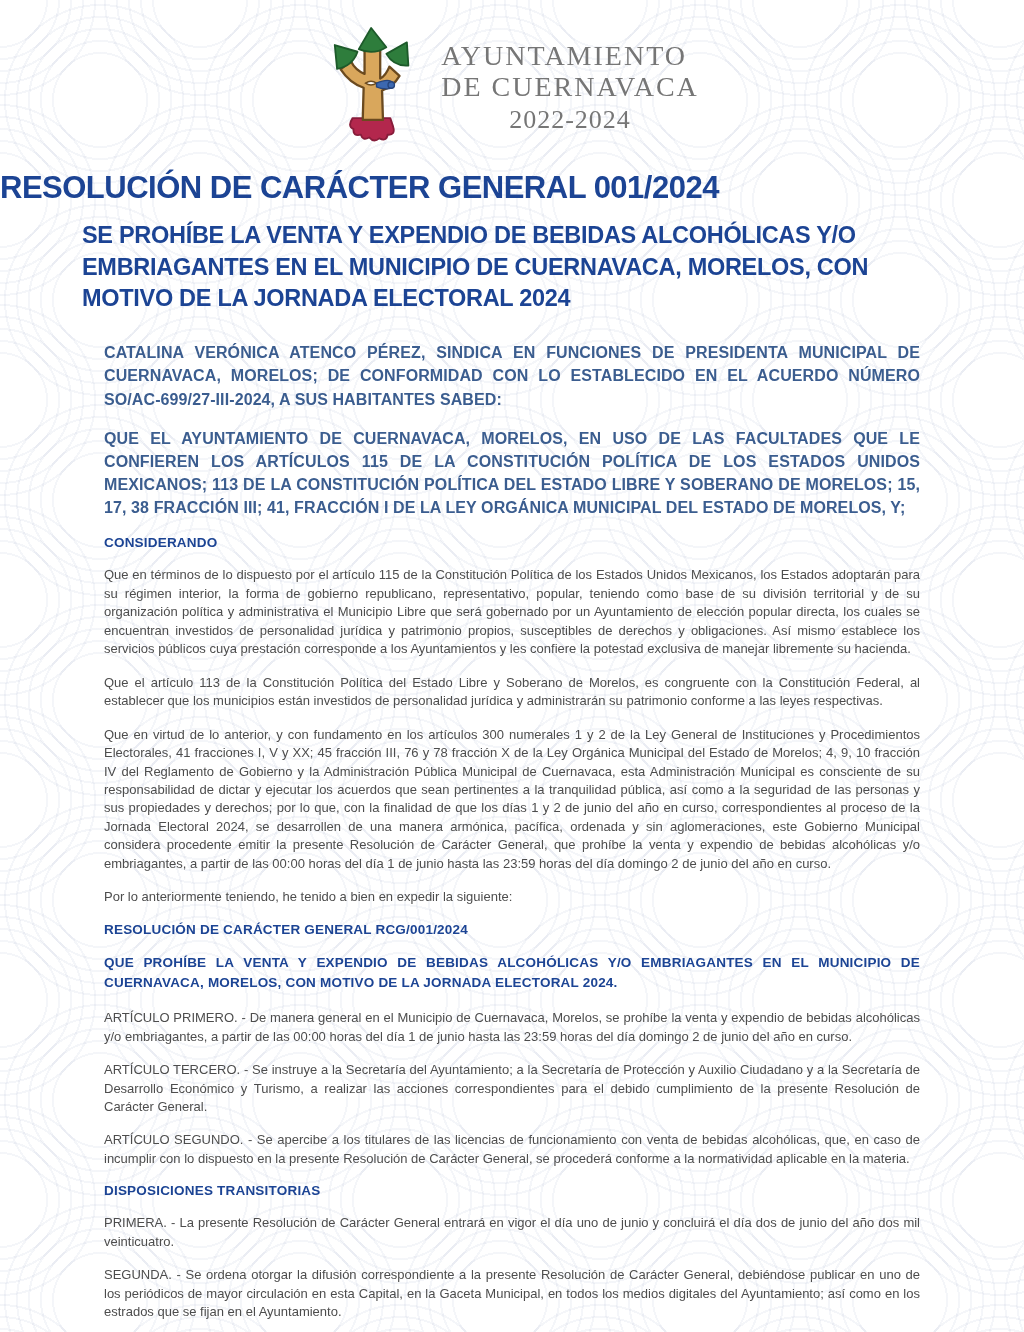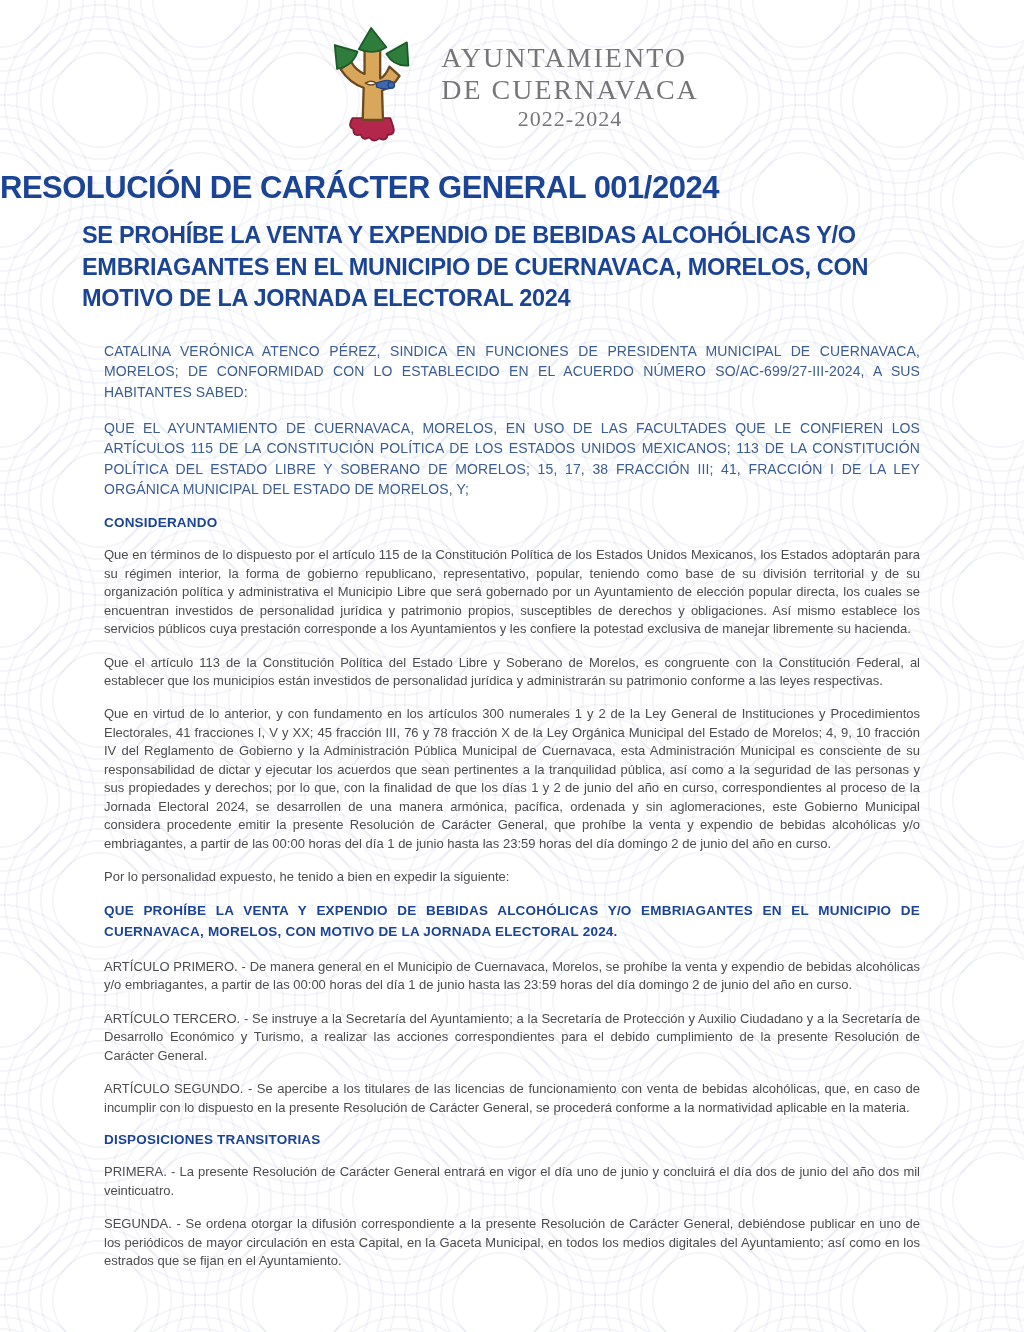"2022-2024" .seal-text .term-line { font-size: 22px -> 26px }
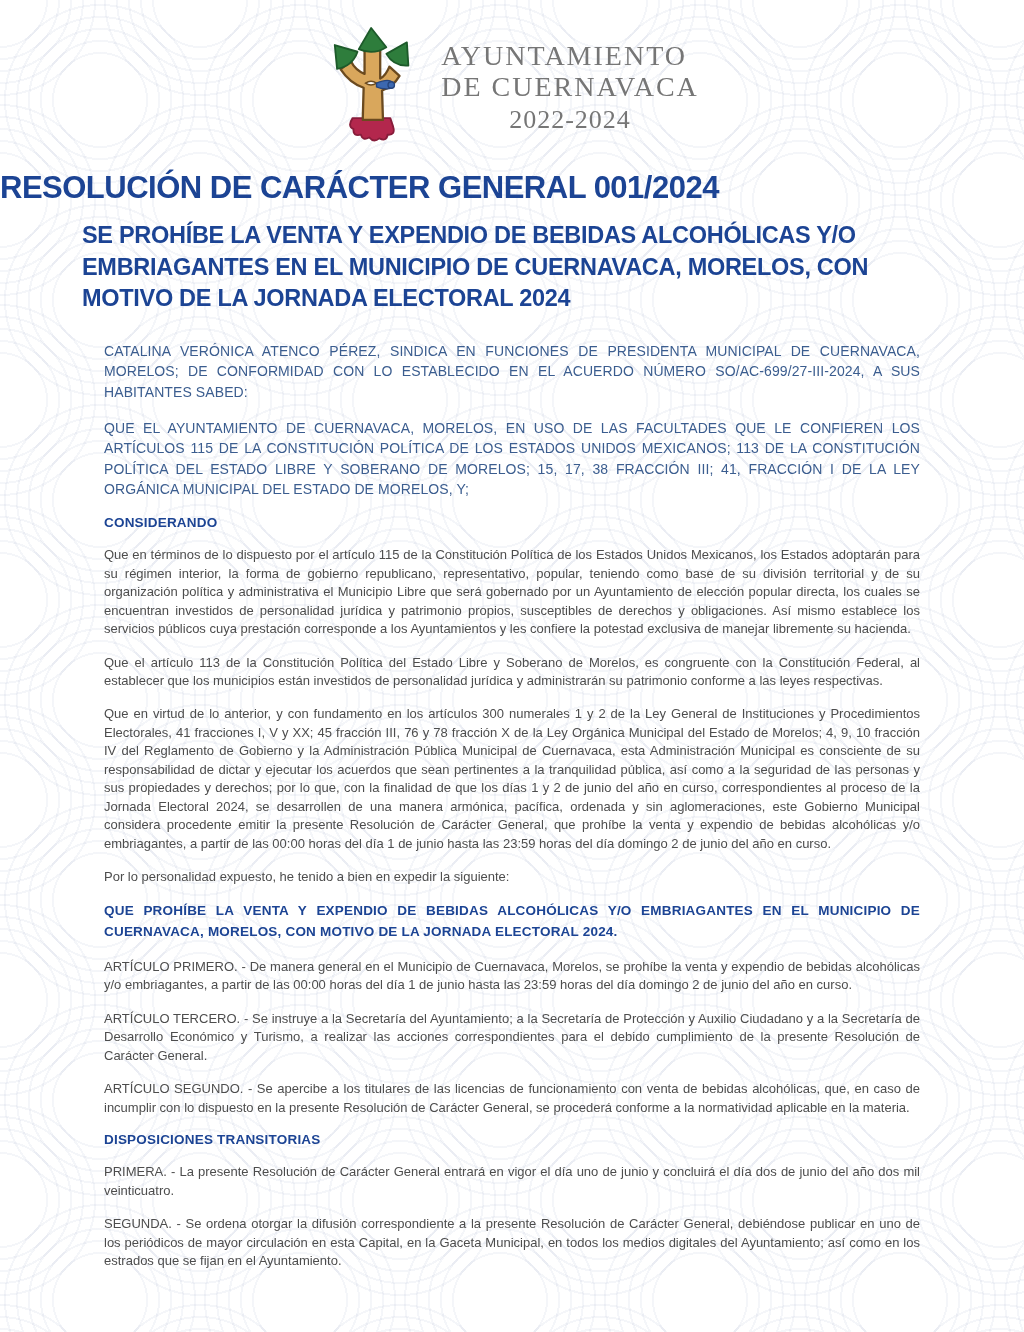"CATALINA VERÓNICA ATENCO PÉREZ, SINDICA" .p-intro { font-size: 14px -> 16px; font-weight: normal -> bold }
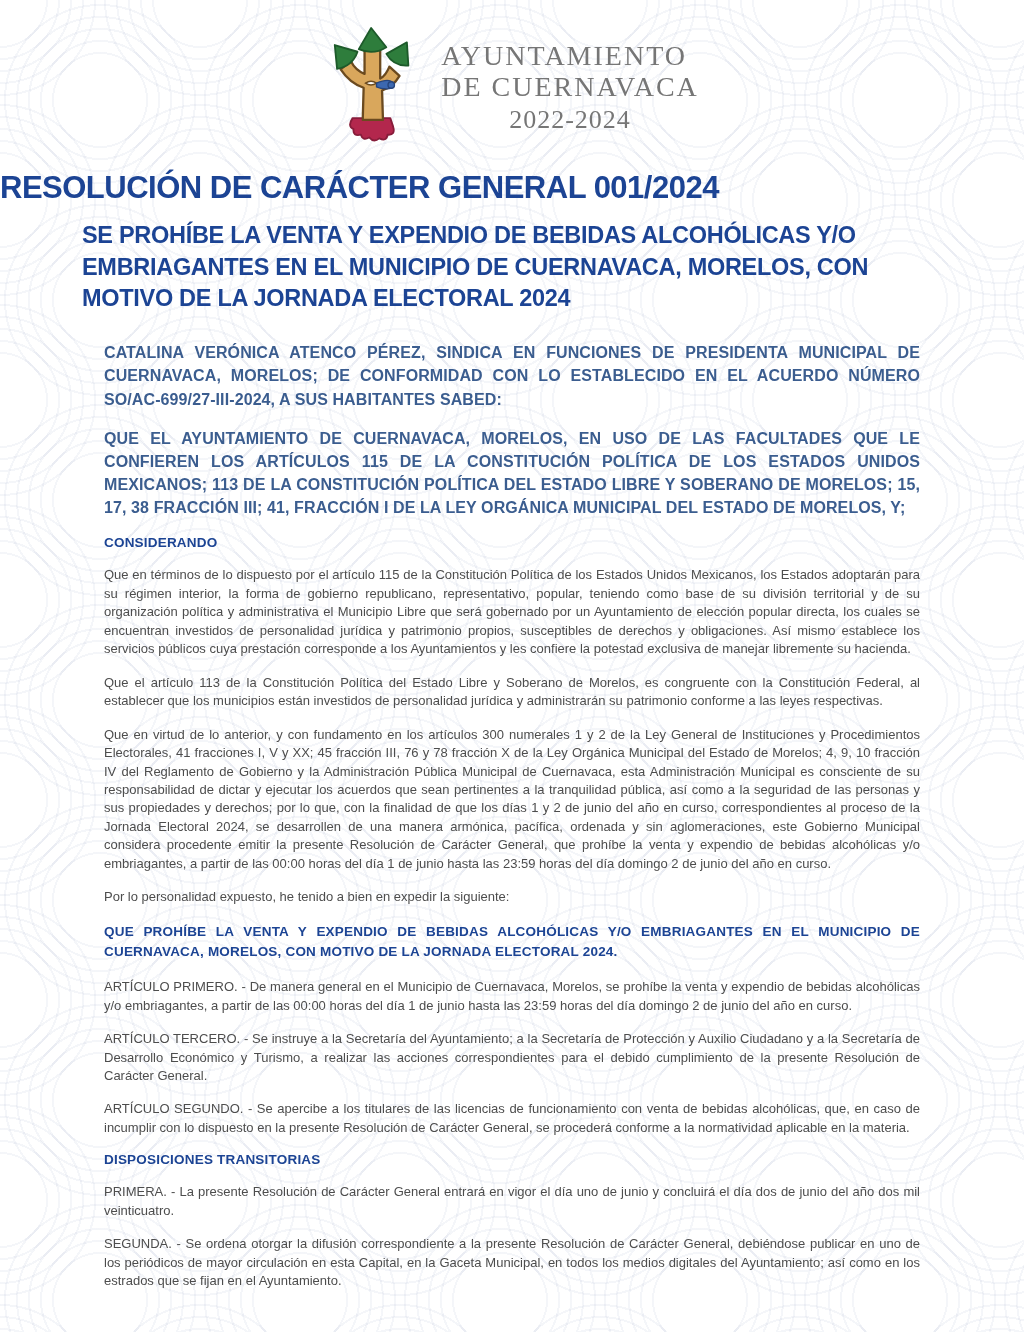"Por lo personalidad expuesto, he" p.p-body { text: personalidad expuesto -> anteriormente teniendo }
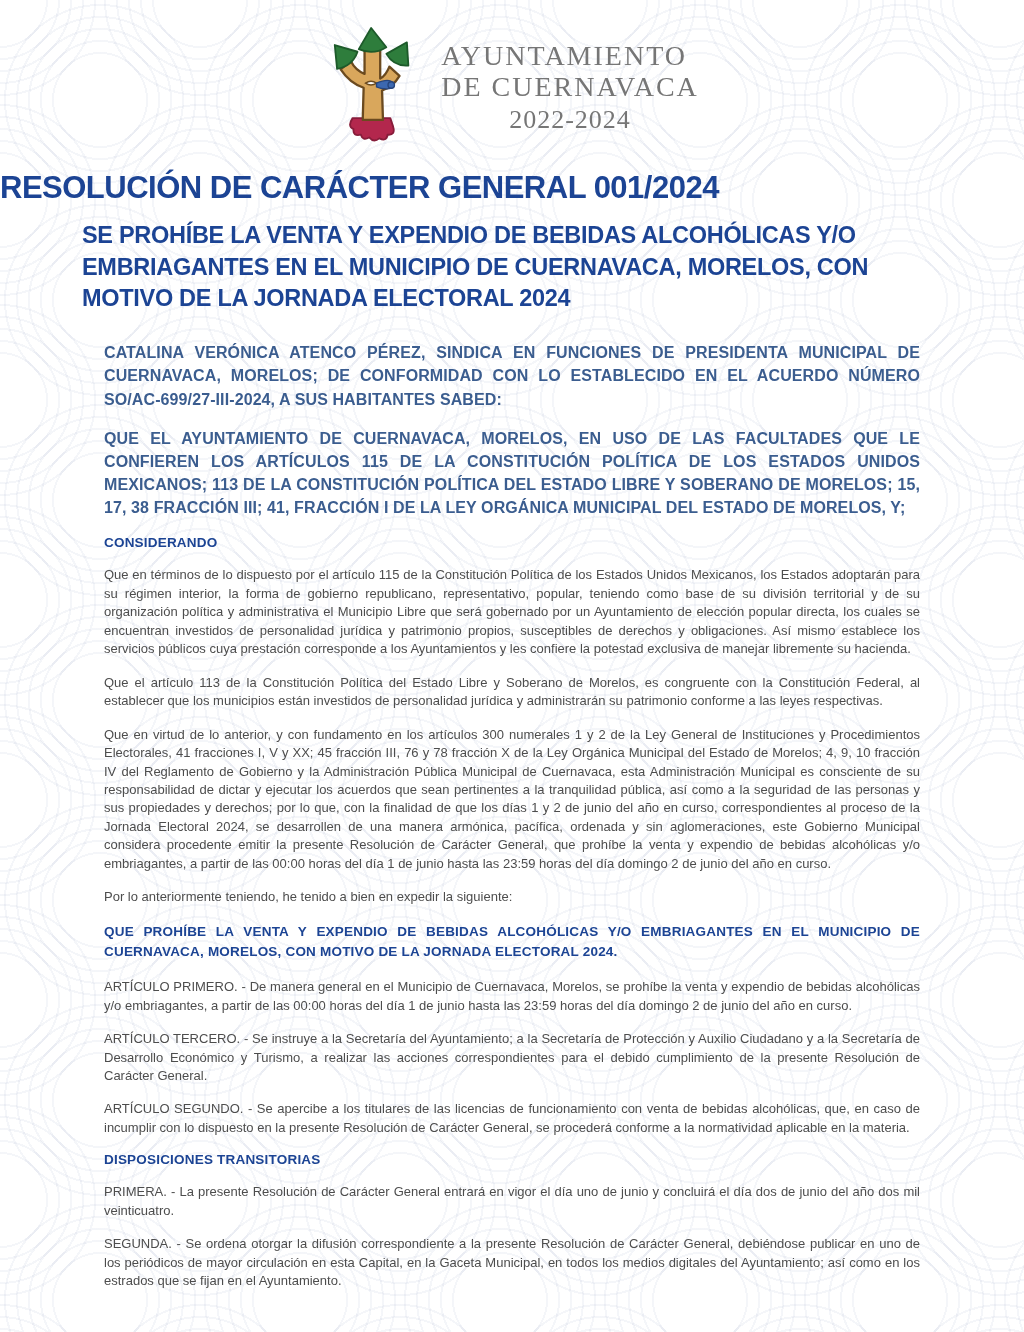"RESOLUCIÓN DE CARÁCTER GENERAL" h3.h-section { html: none -> <h3>RESOLUCIÓN DE CARÁCTER GENERAL RCG/001/2024</h3> }
